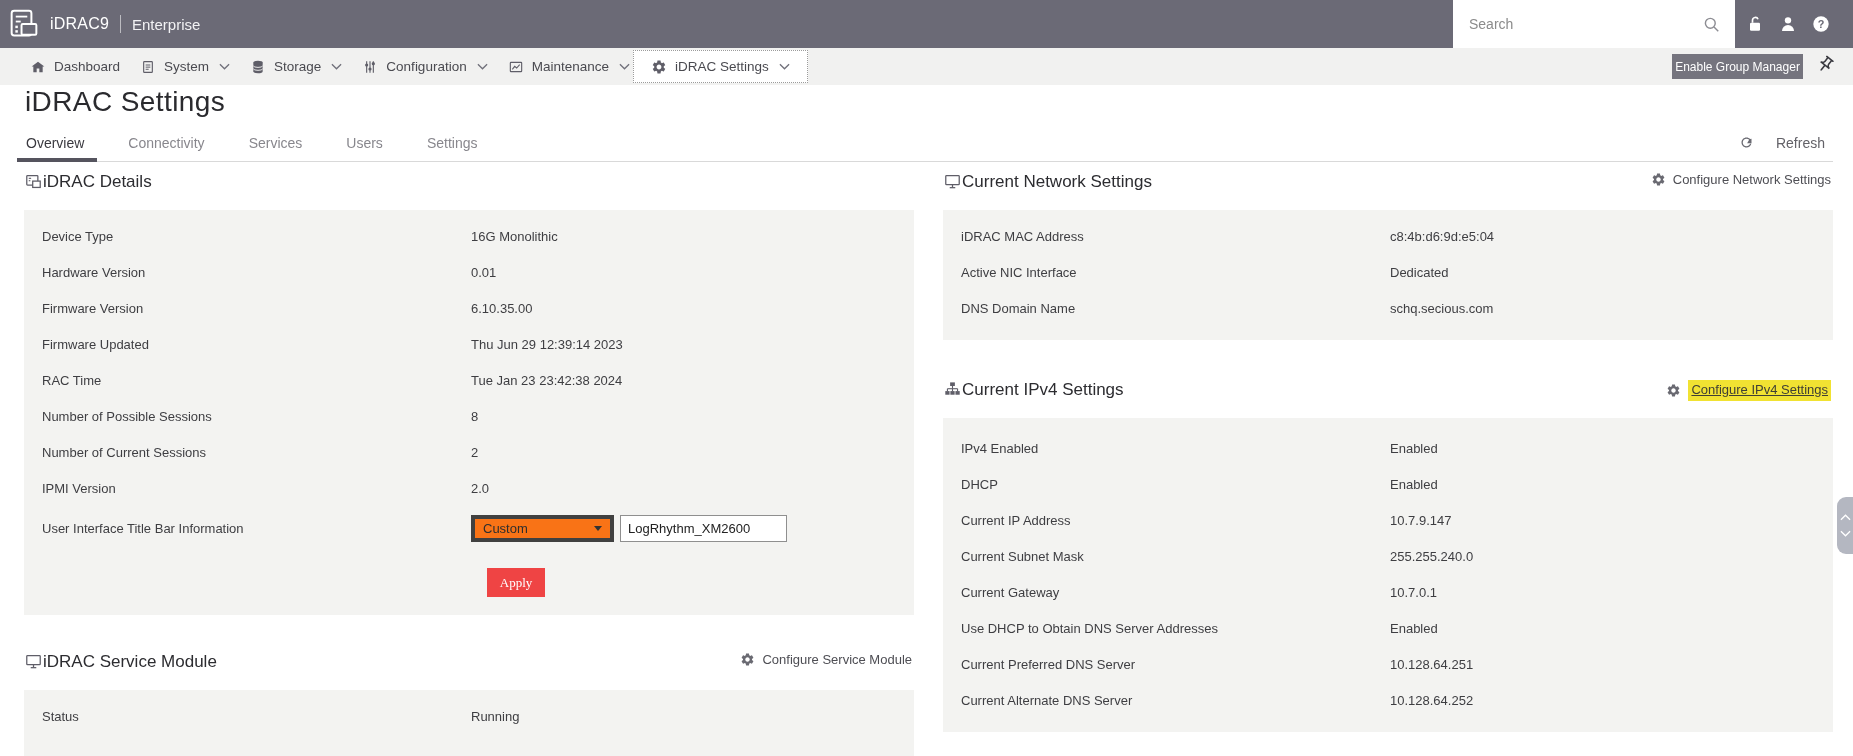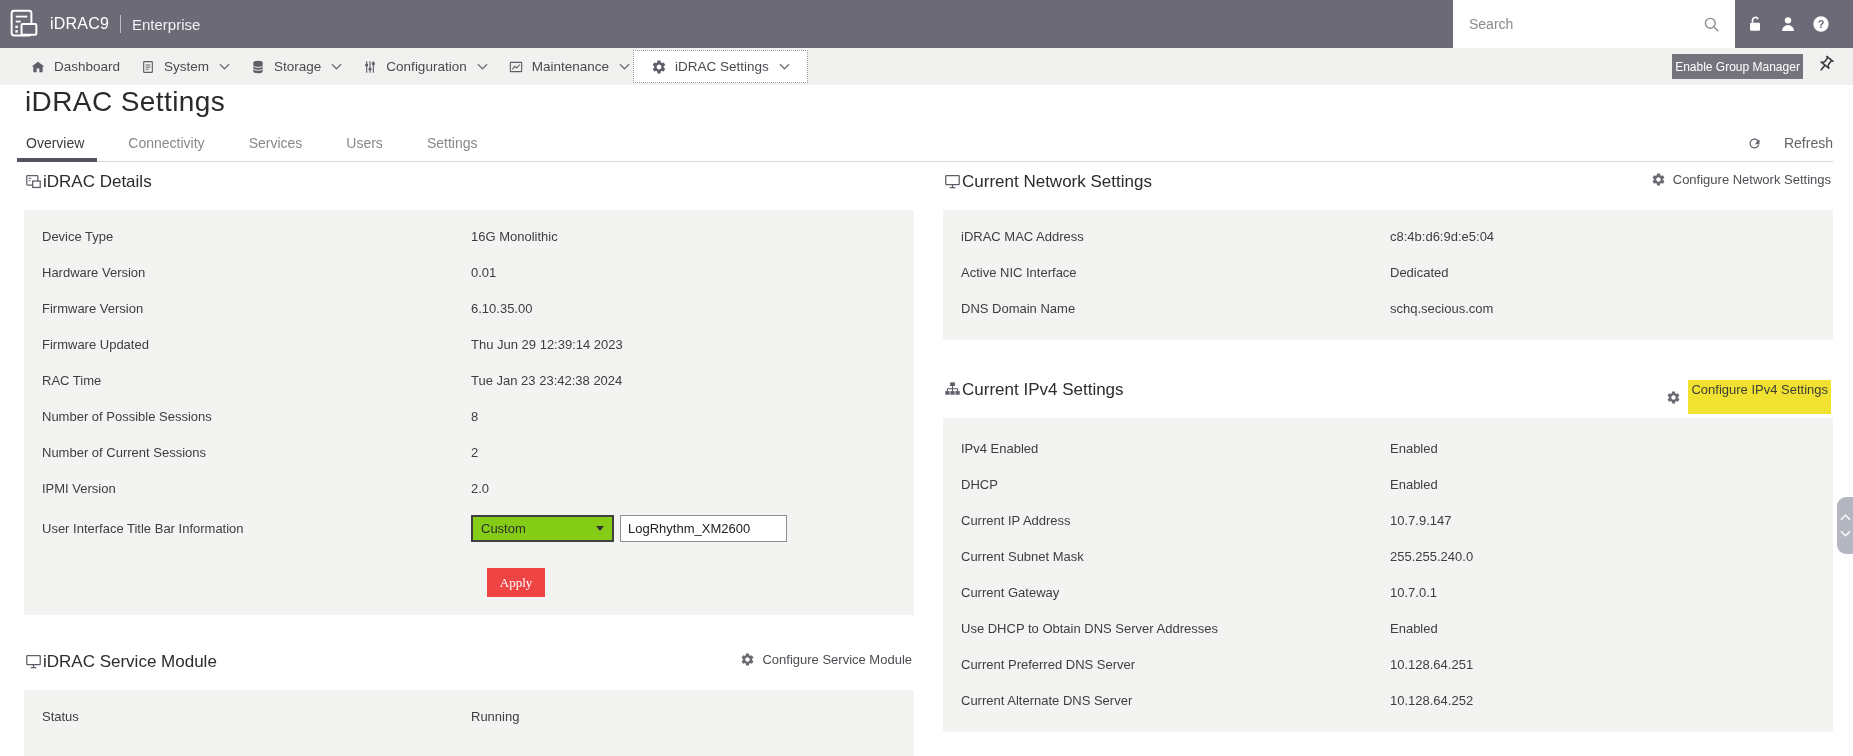"Refresh" .refresh { align-items: flex-end -> flex-start; right: 20px -> 28px }
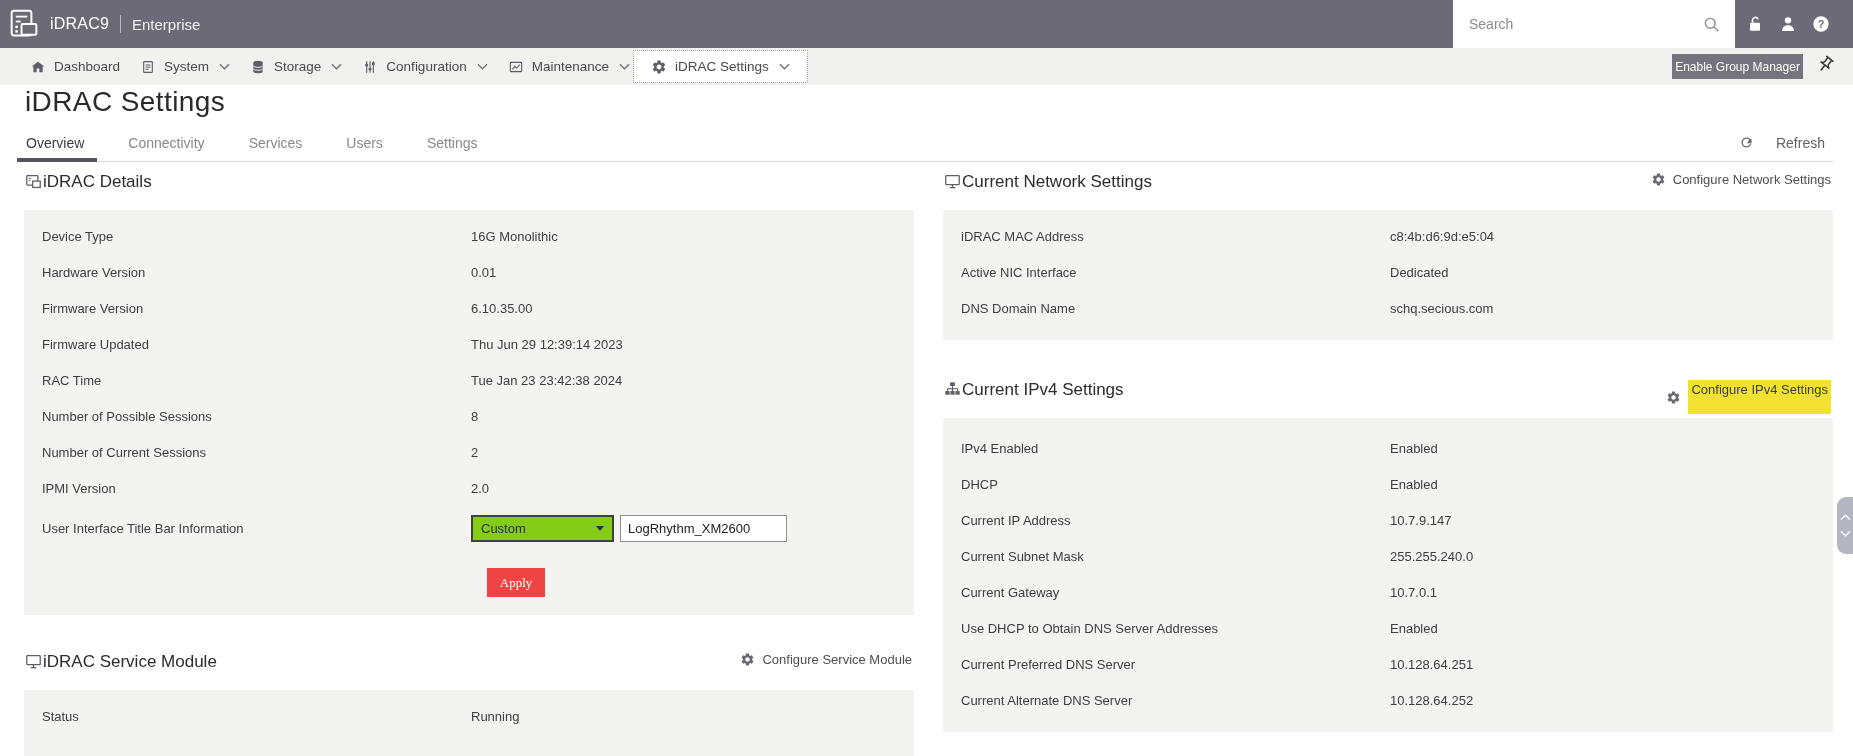"Configure IPv4 Settings" .hl { padding: 2px 3px 17px -> 2px 3px 4px; text-decoration: none -> underline }
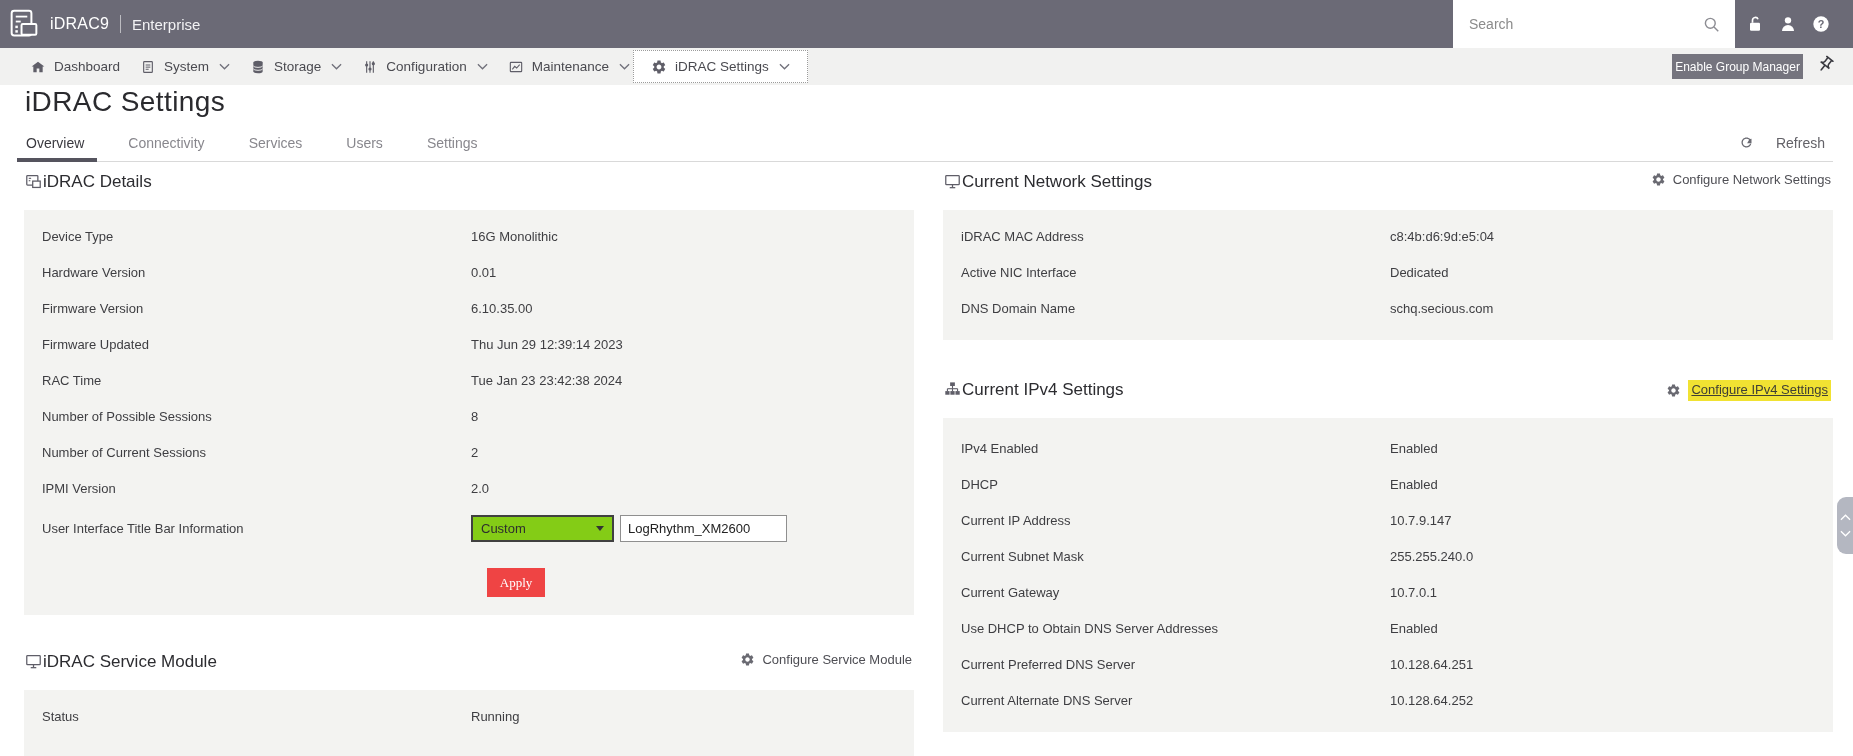"Custom" .fake-select { background: #84cc16 -> #f97316; border: 2px solid #404040 -> 4px solid #404040 }
